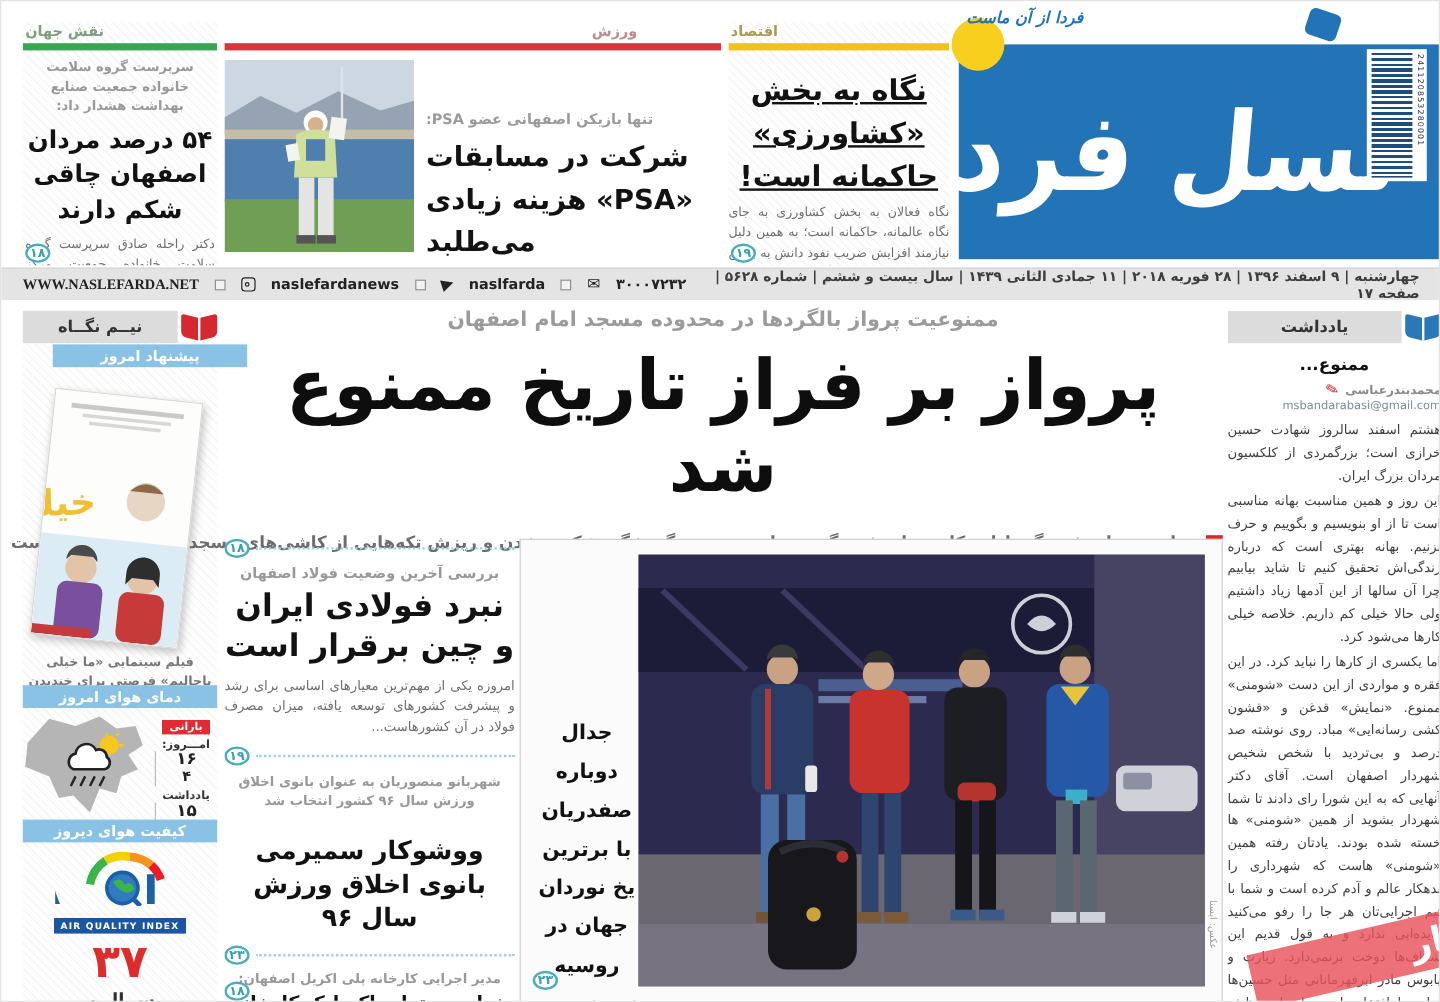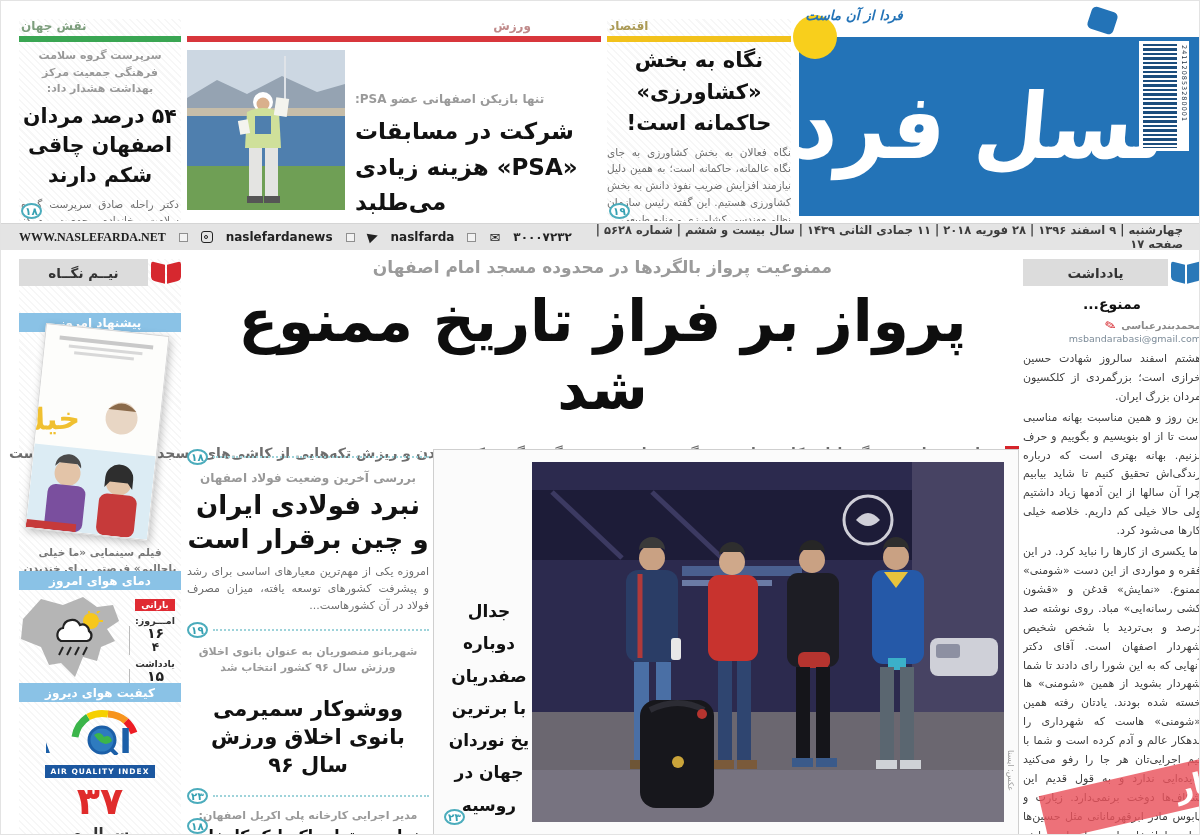"سرپرست گروه سلامت فرهنگی جمعیت" div.kick { text: فرهنگی جمعیت مرکز -> خانواده جمعیت صنایع }
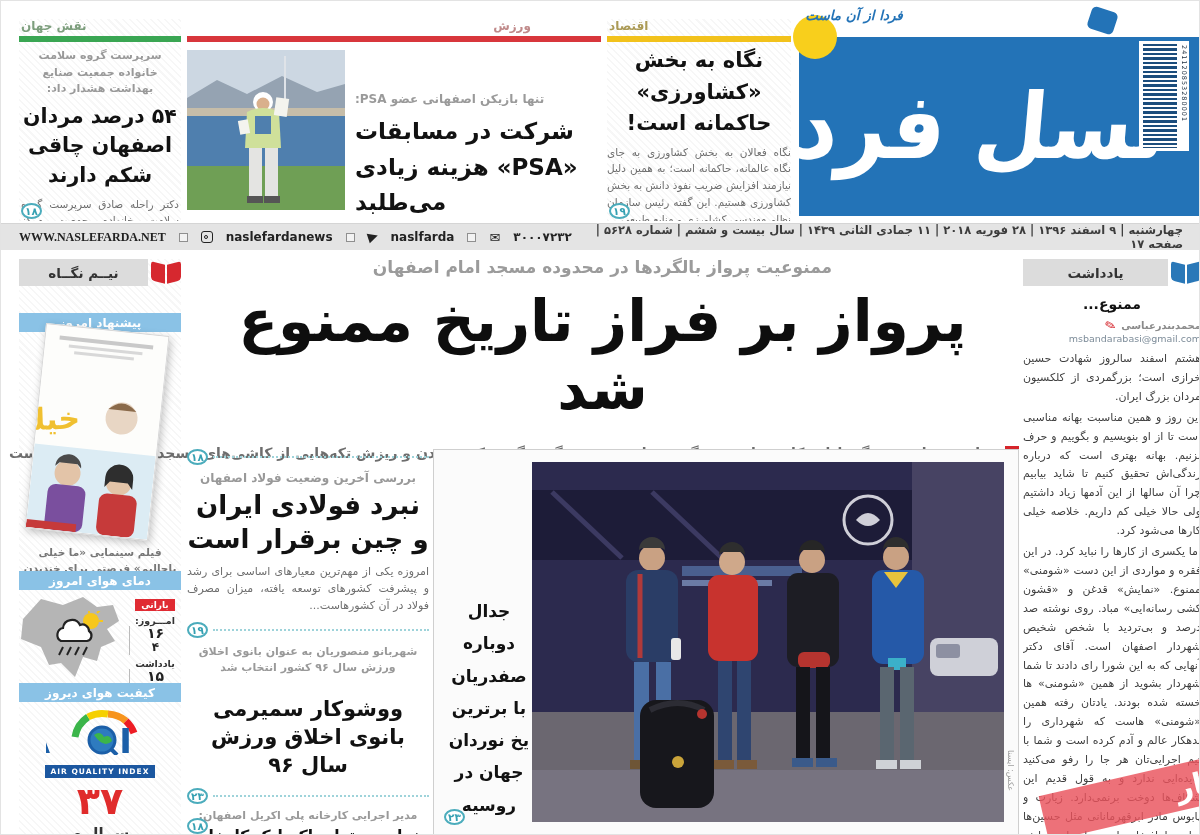"نگاه به بخش «کشاورزی» حاکمانه" div.hl { font-size: 21px -> 24px; margin-top: 3px -> 15px; text-decoration: none -> underline }
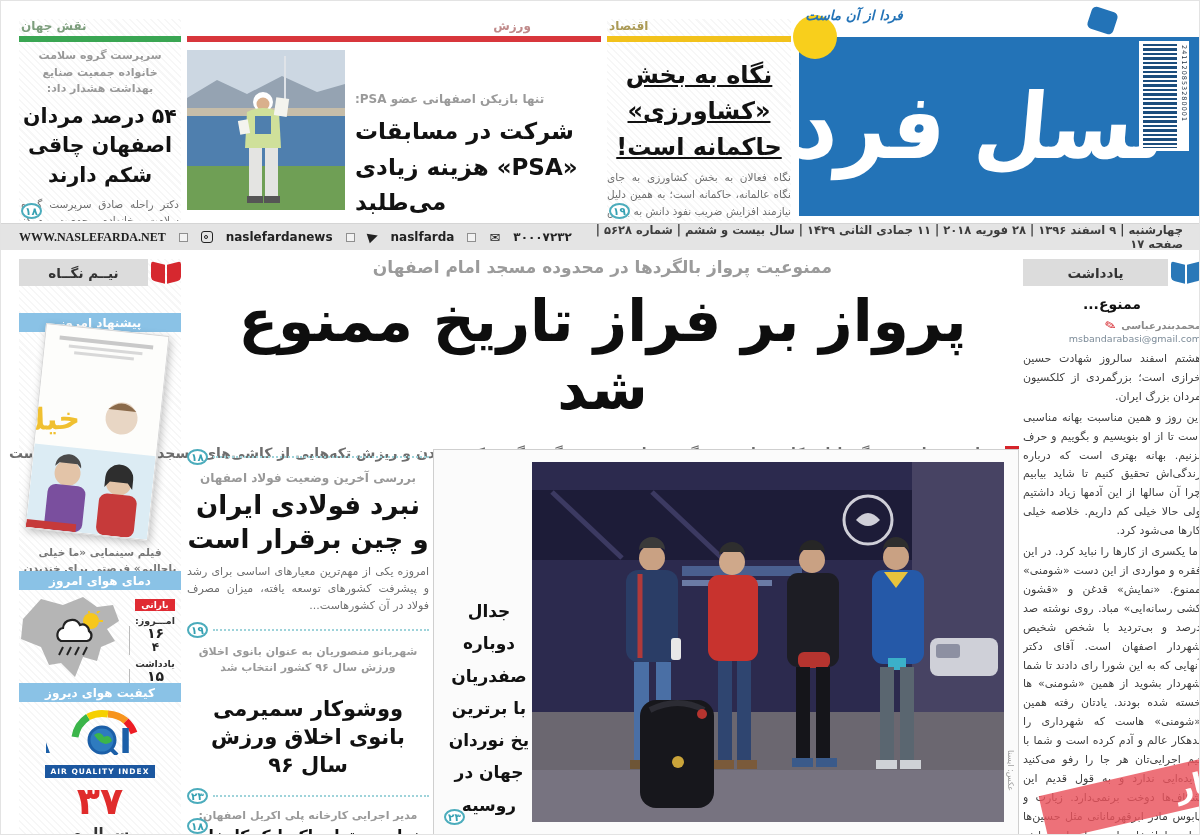"پیشنهاد امروز" div.banner { margin-left: none -> 25px; top: 54px -> 28px }
